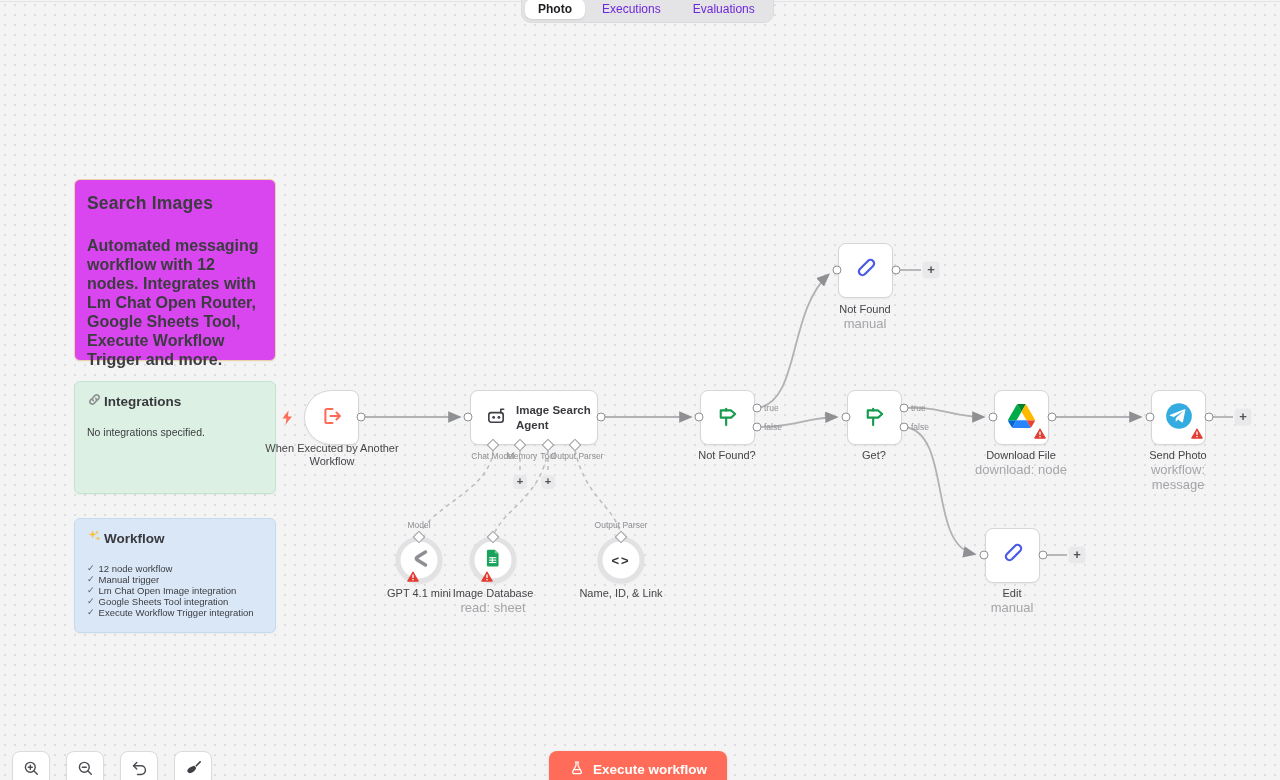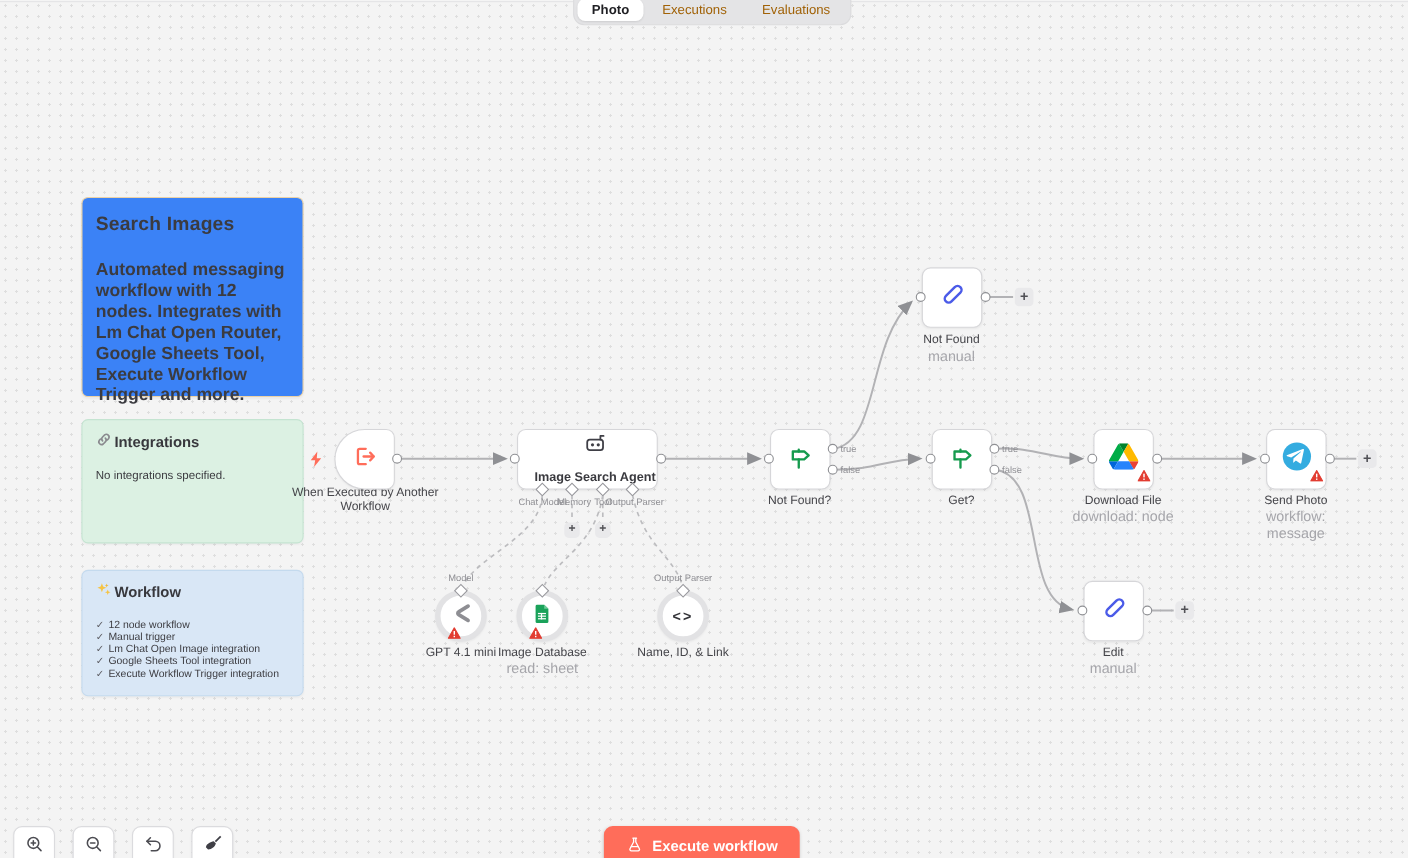"Executions" .tab { color: #a16207 -> #6d28d9 }
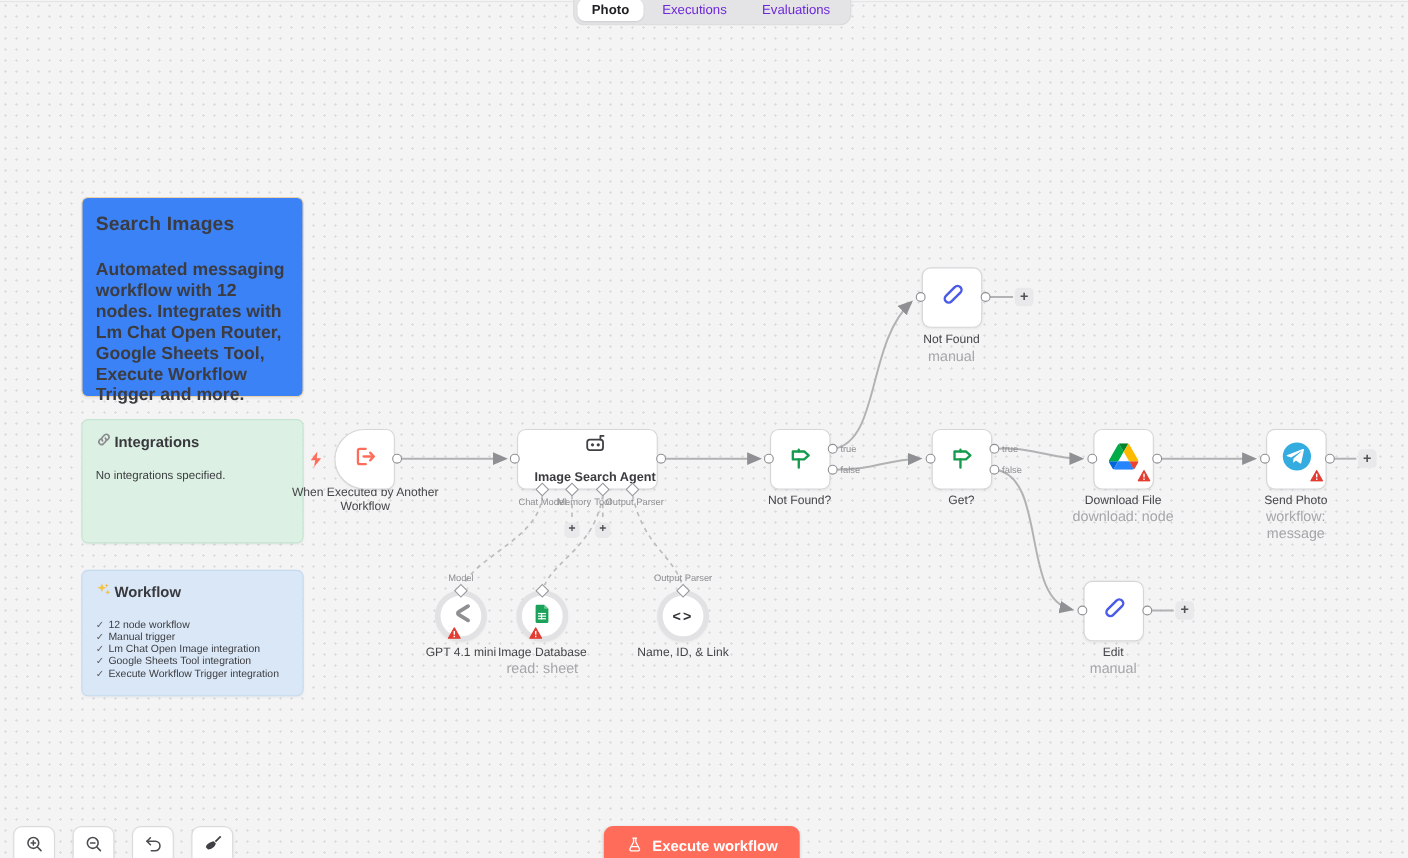"Search Images" .note-orange { background: #3b82f6 -> #d946ef }
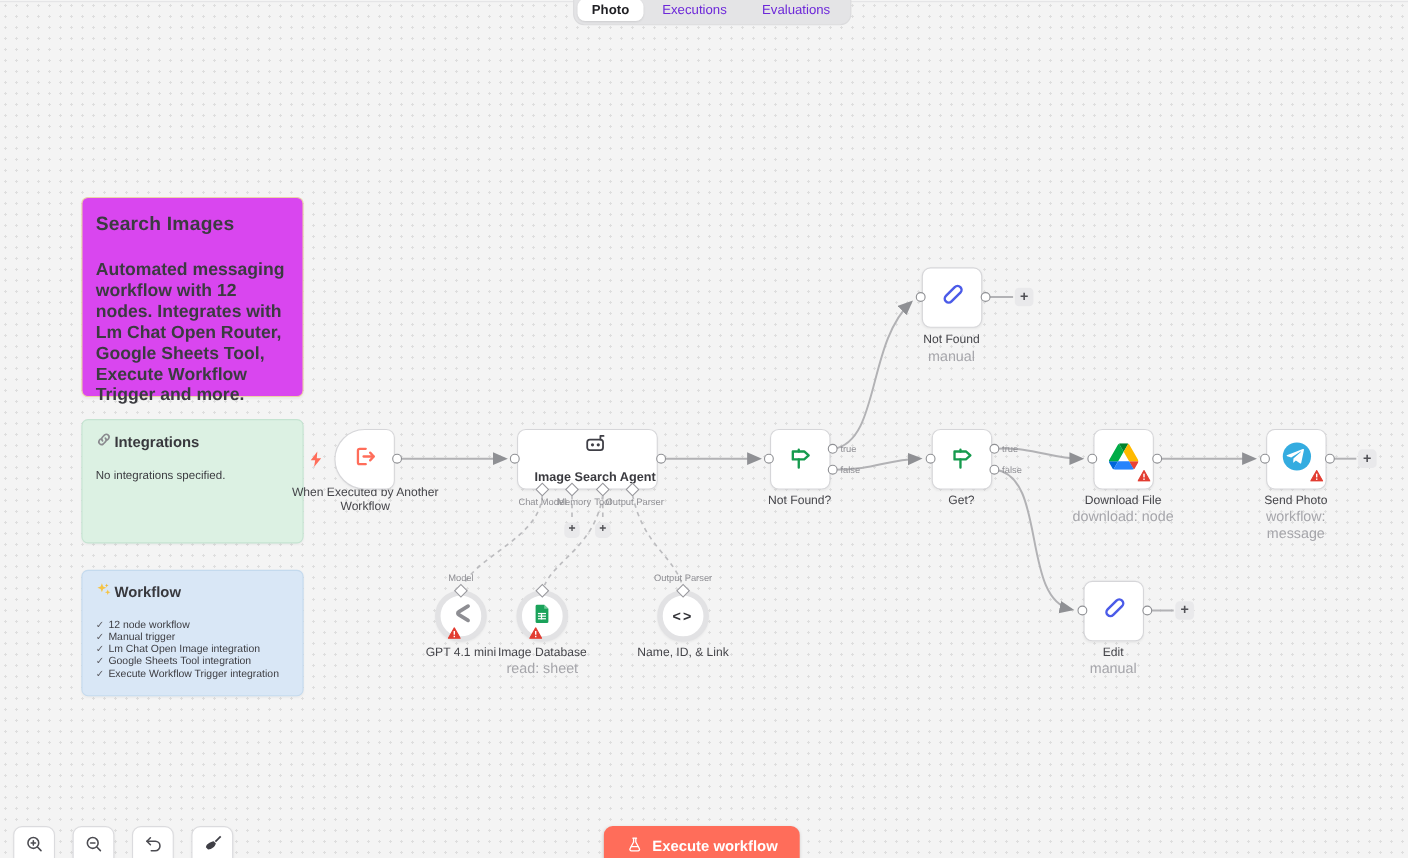"Image Search Agent" .node.wide { flex-direction: column -> none }
